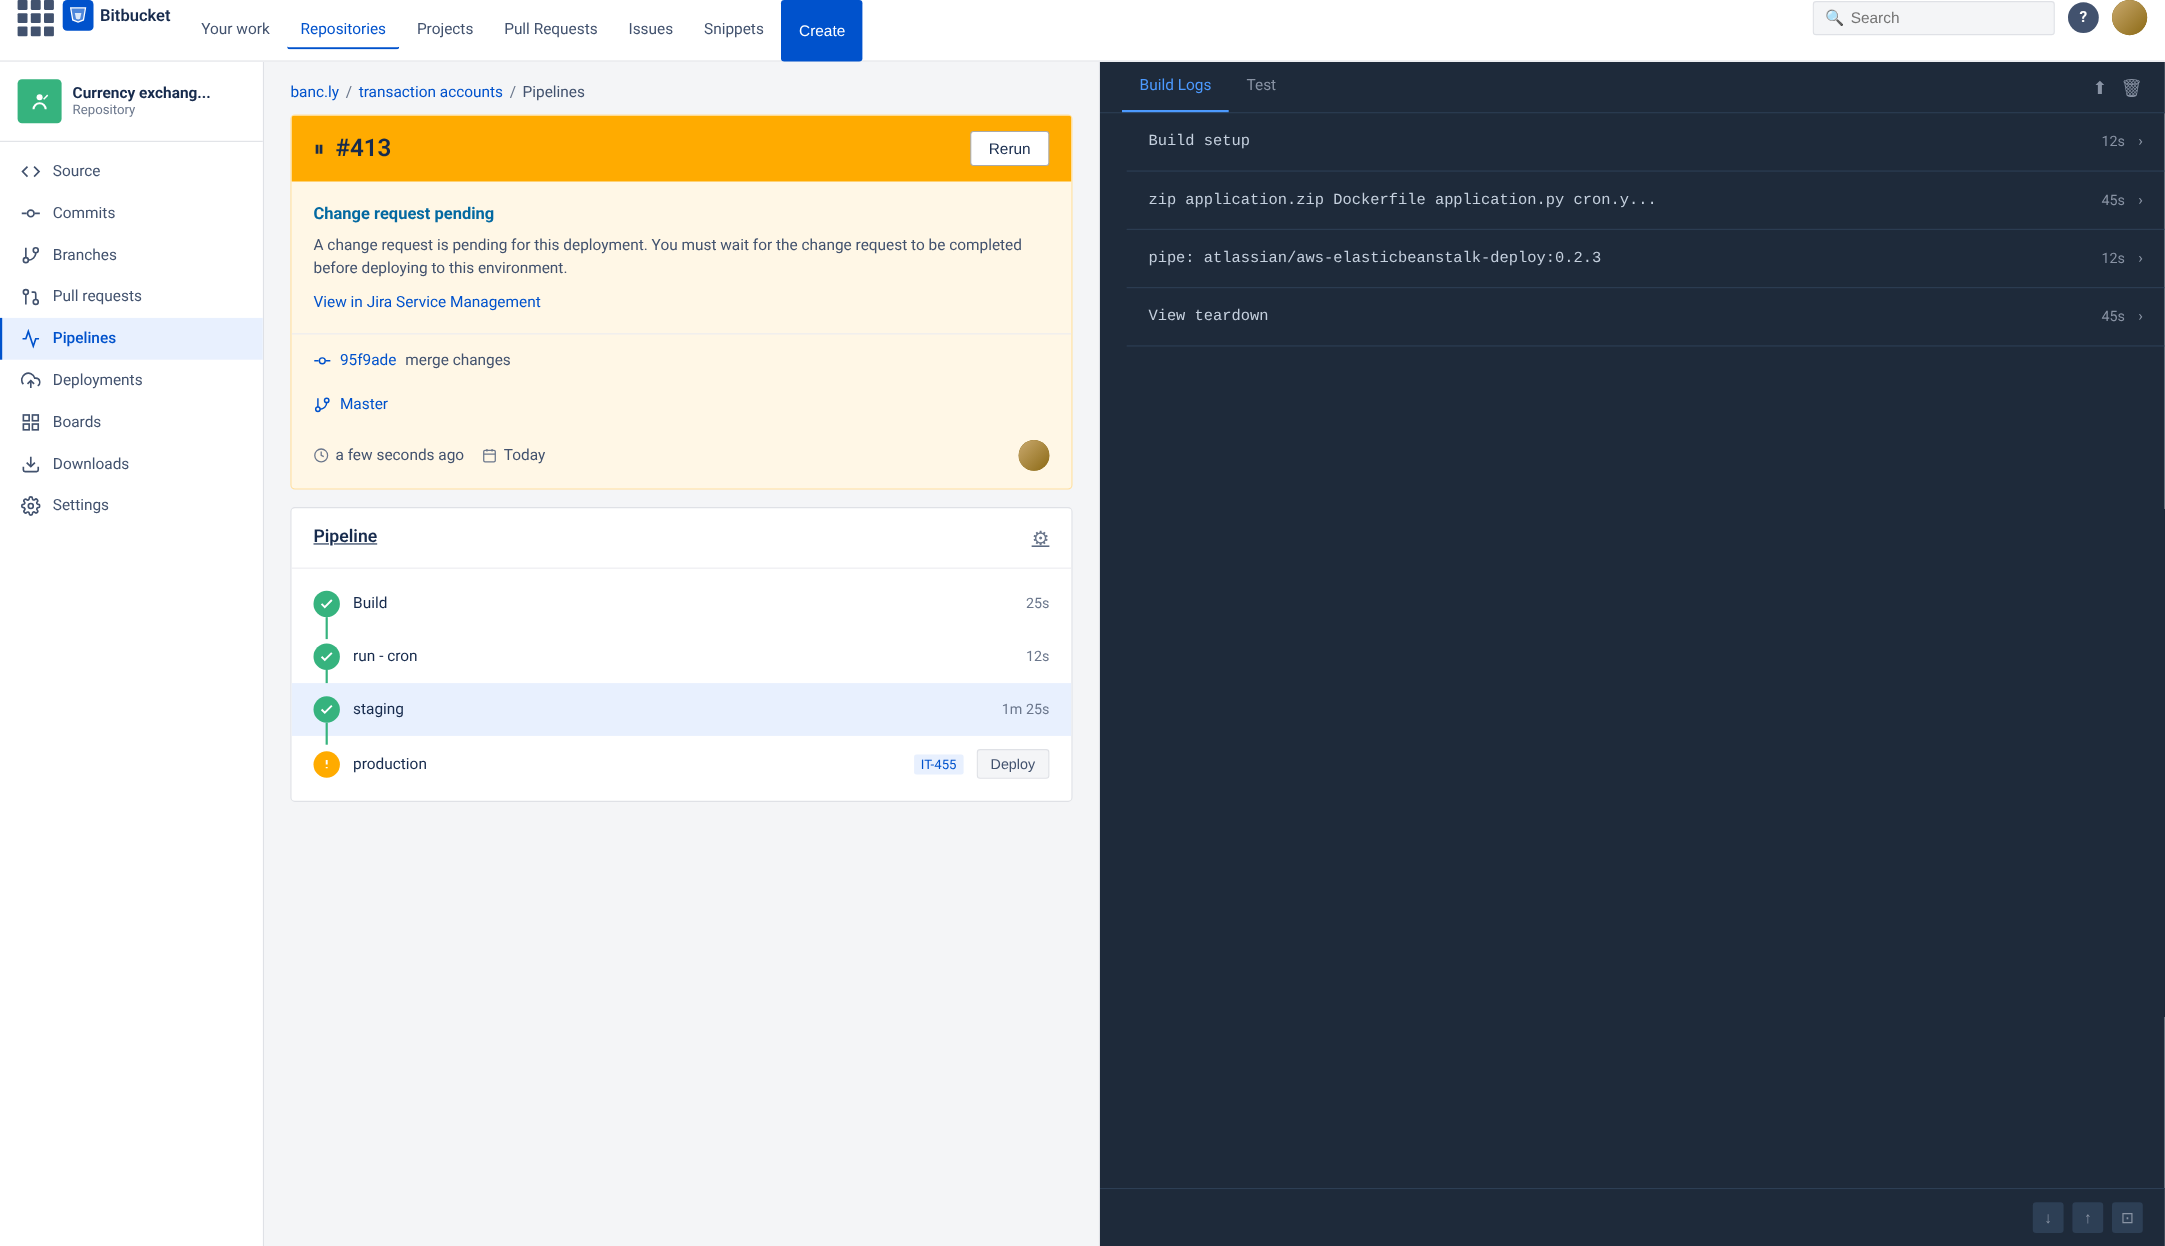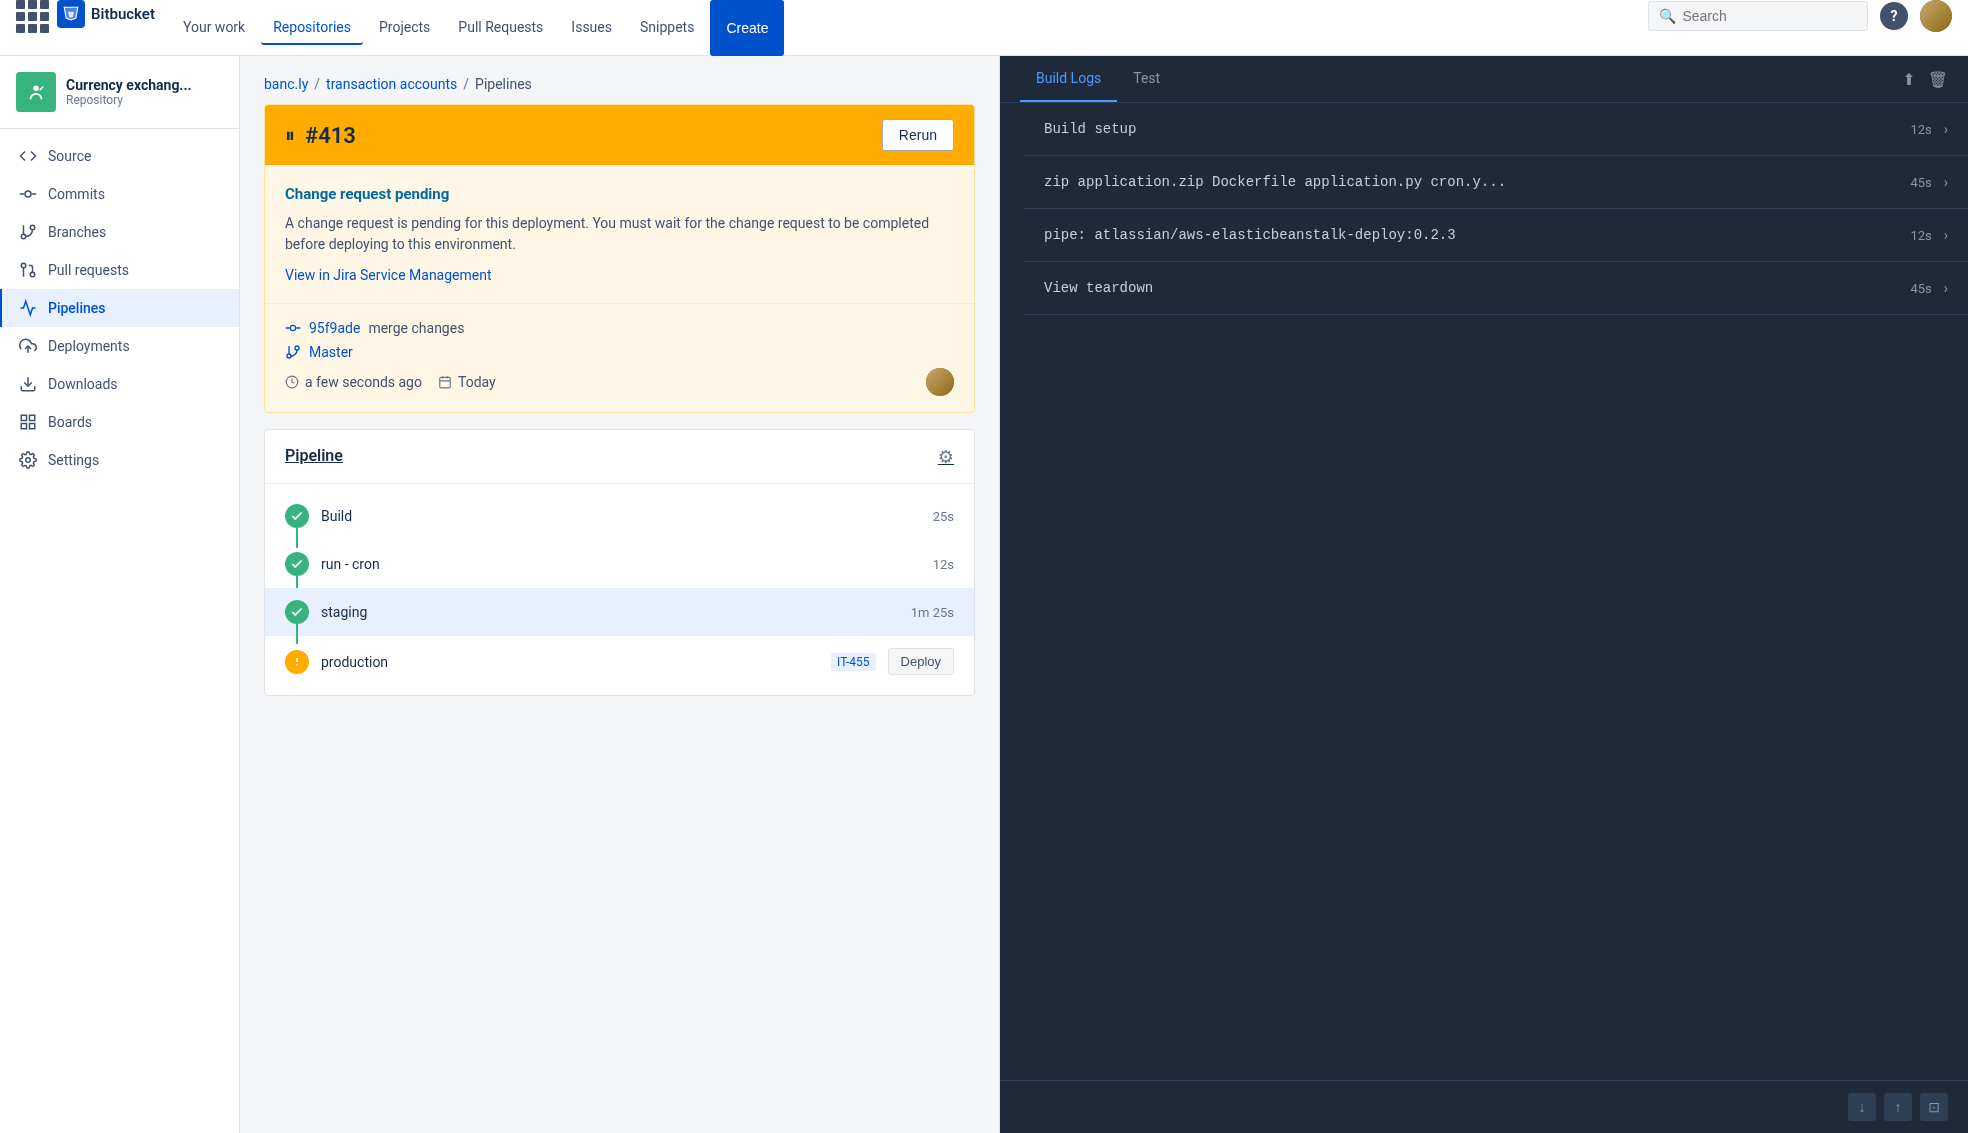"95f9ade" .pipeline-meta { gap: 8px -> 24px }
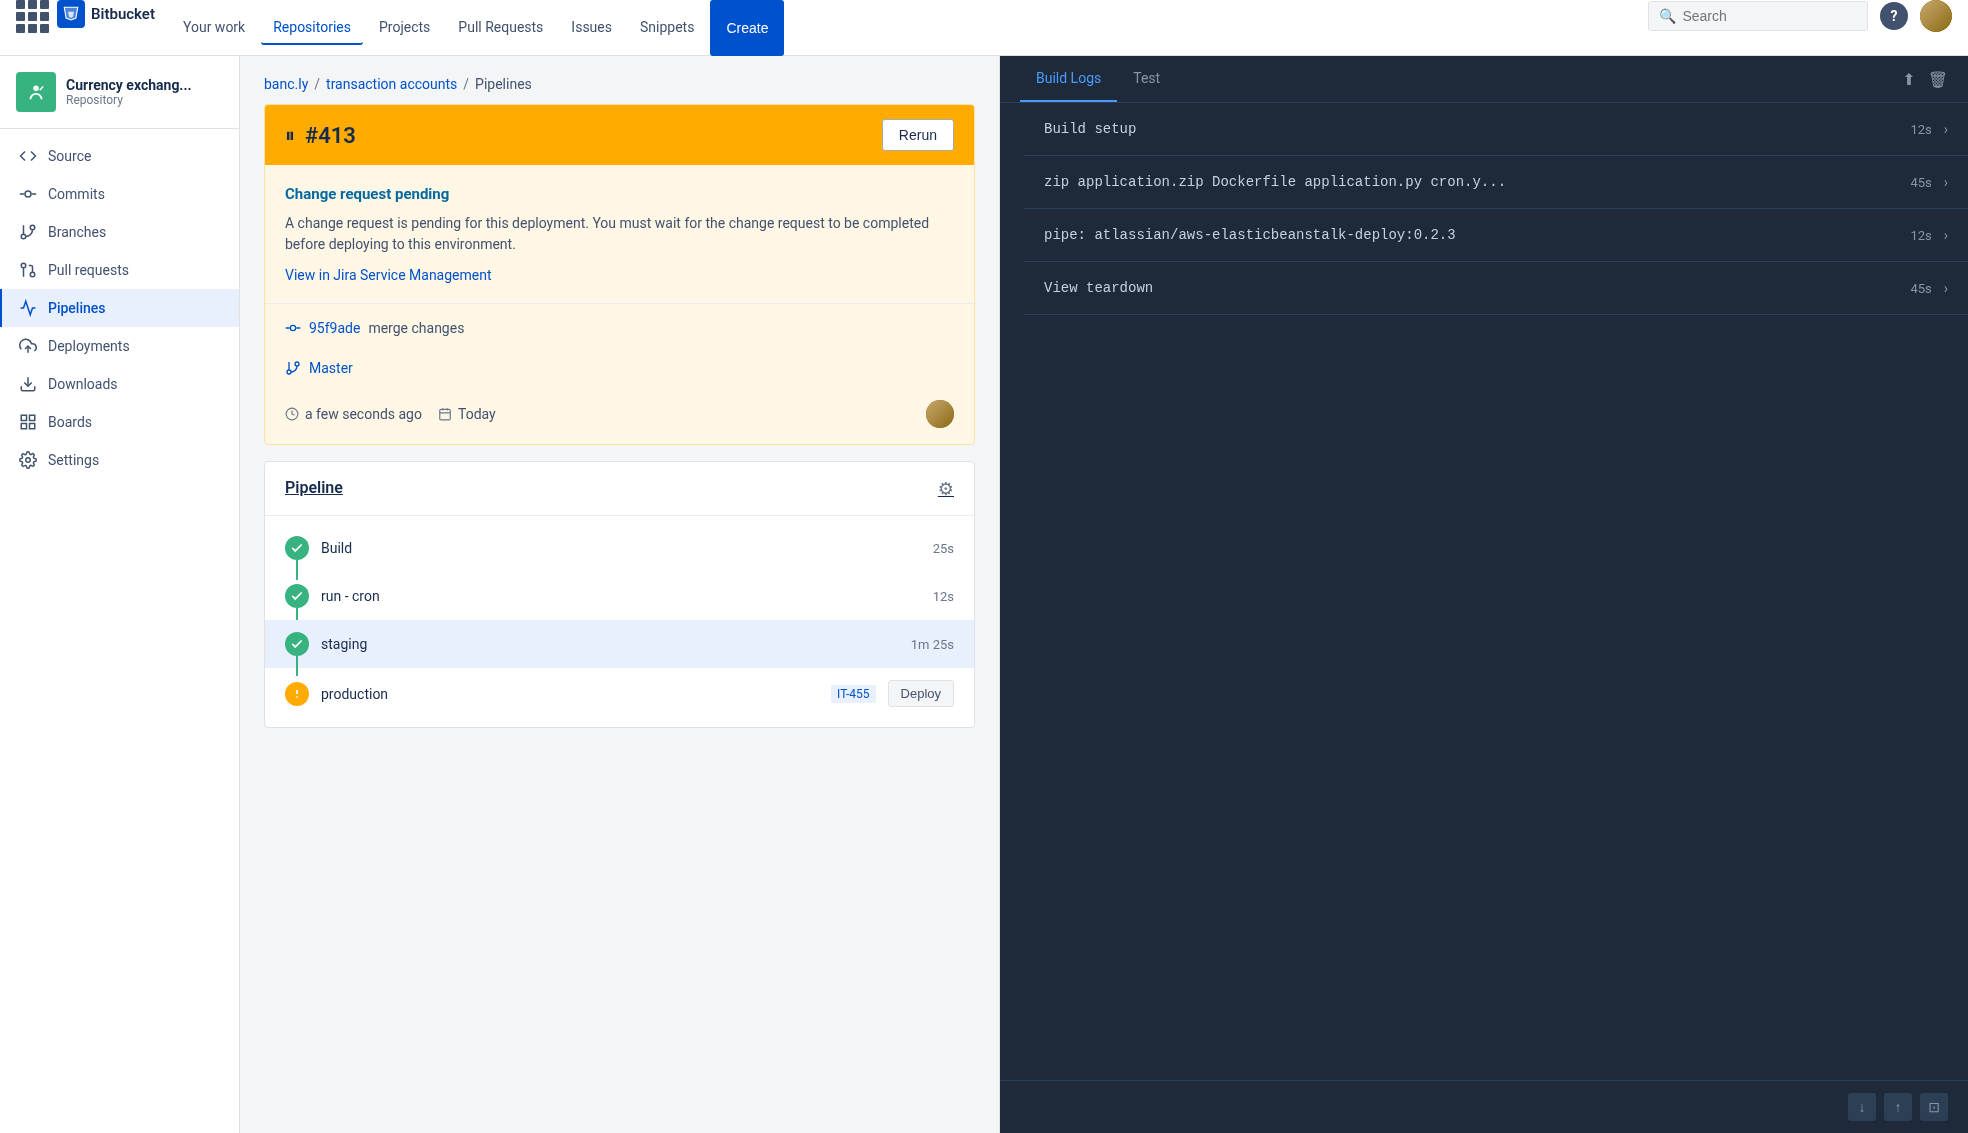"Downloads" div.sidebar-nav-item { order: before "Boards" -> after "Boards" }
